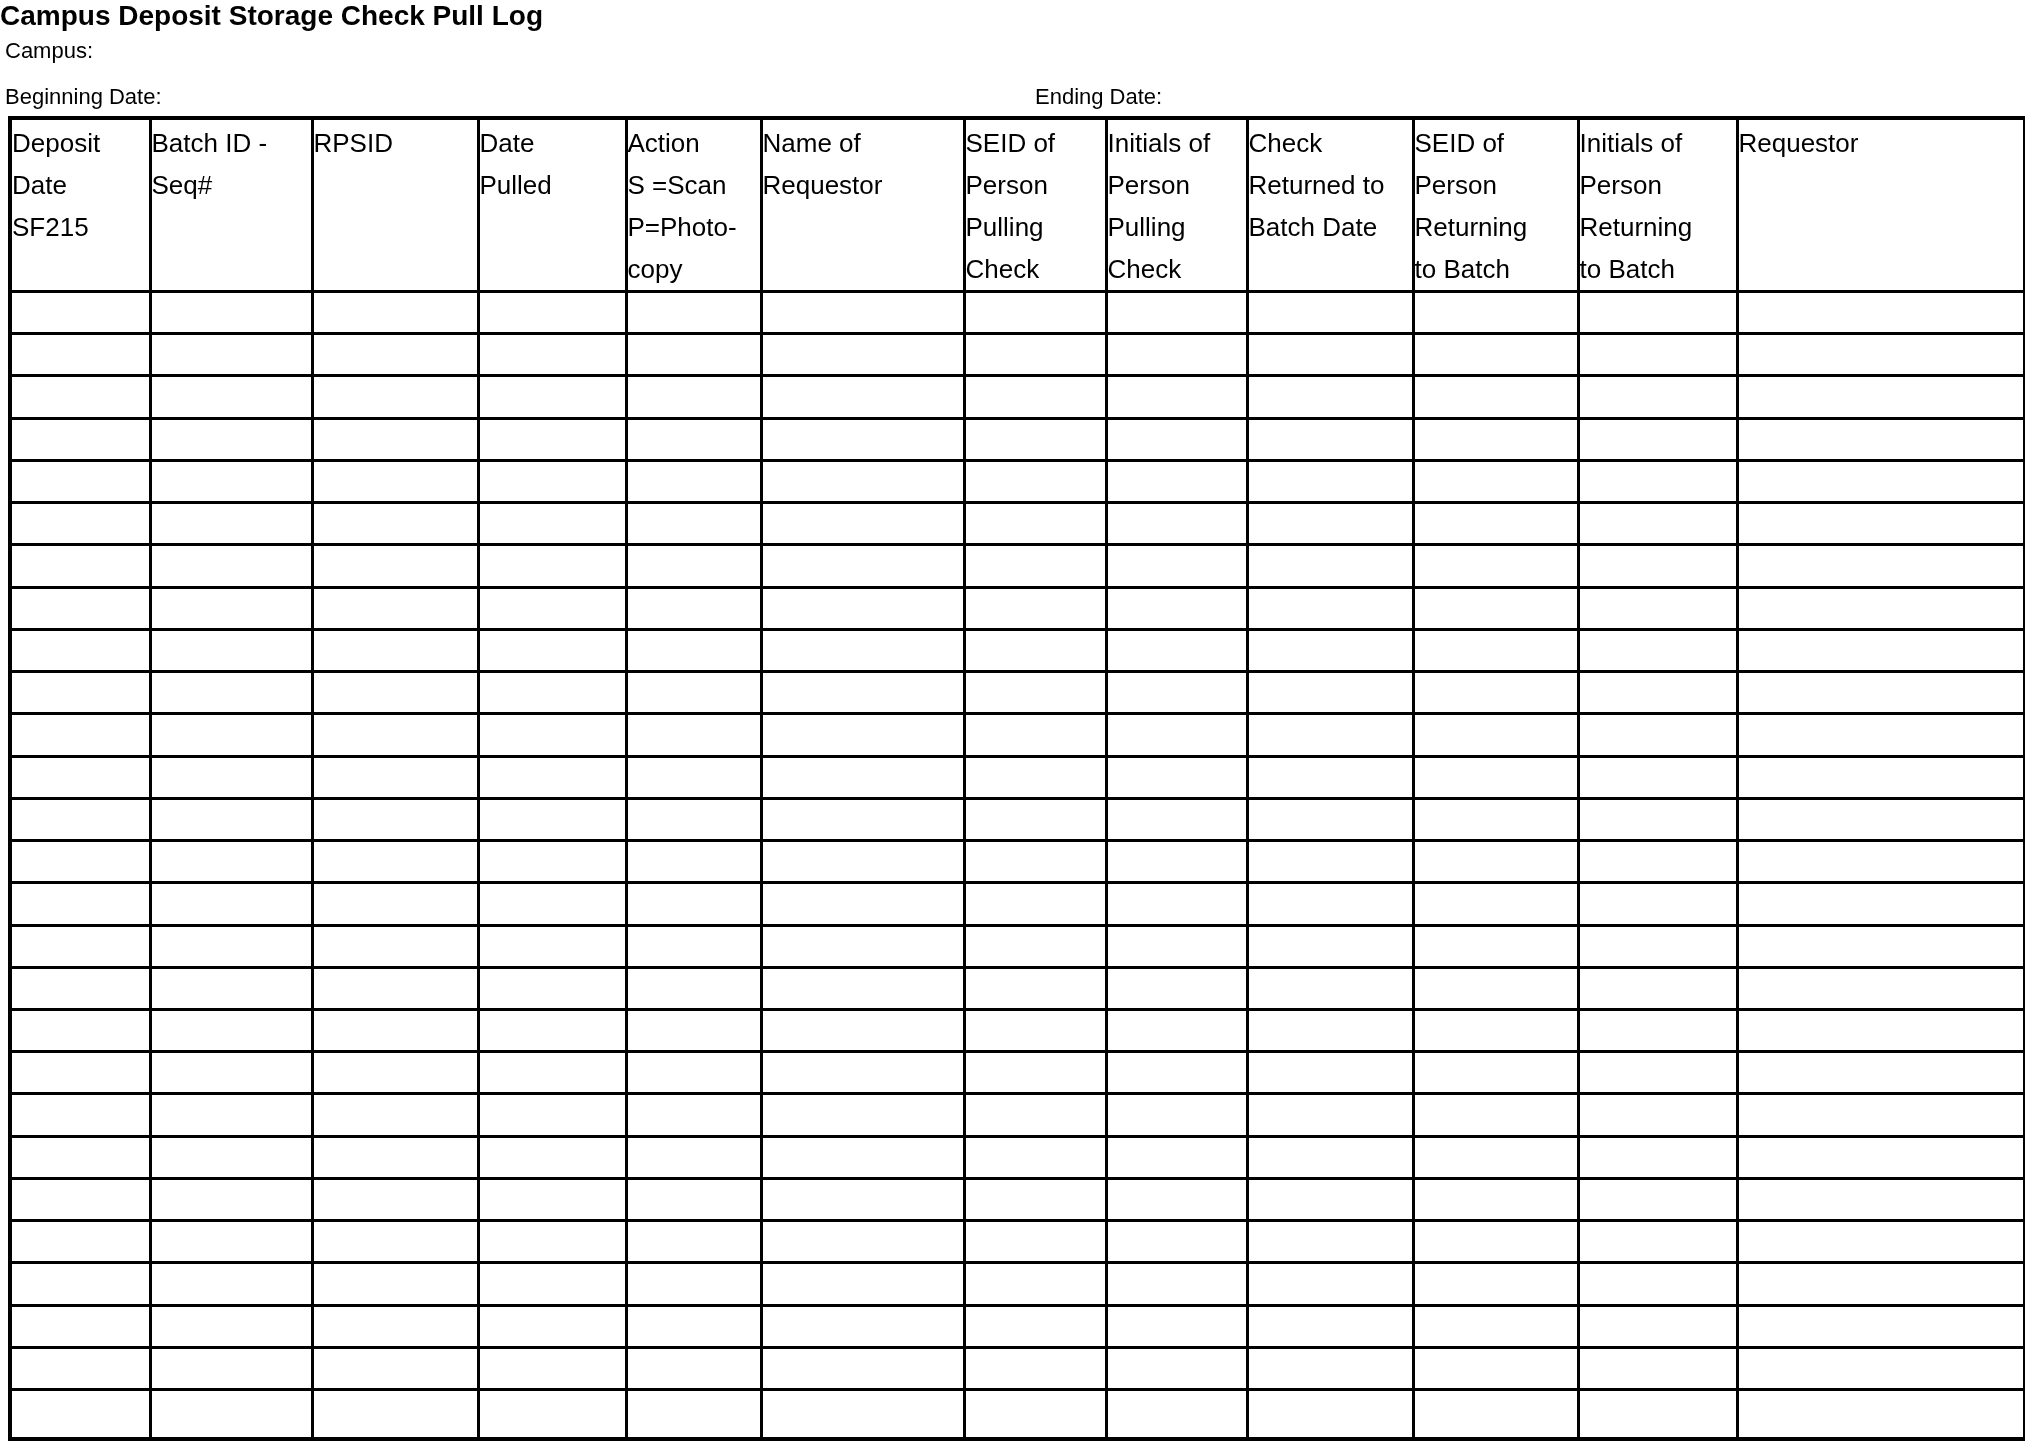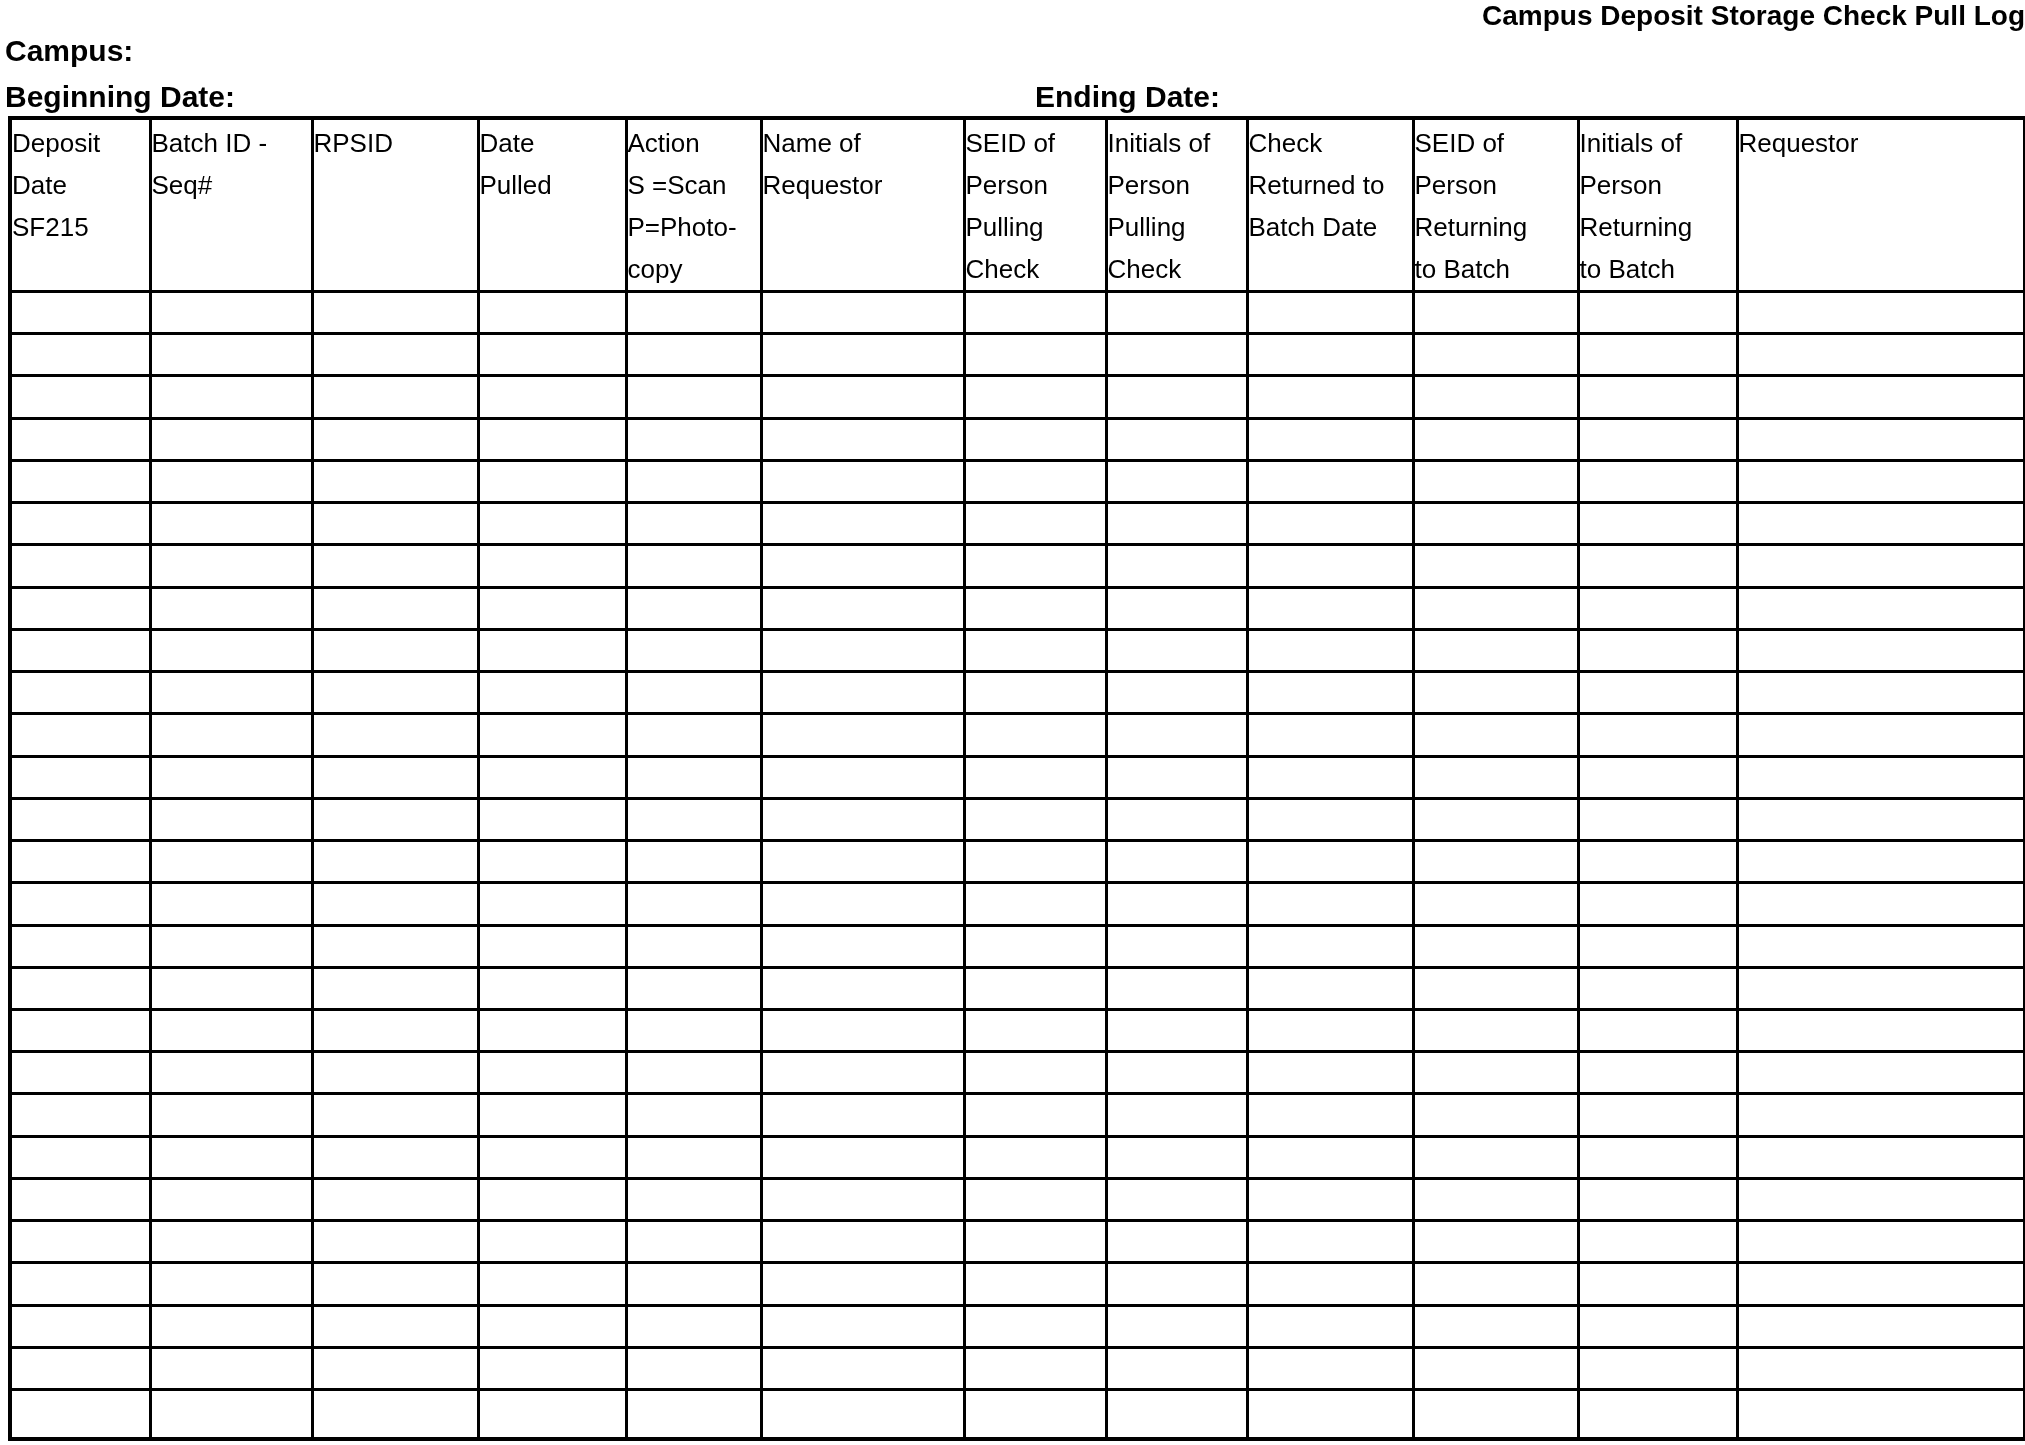"Campus Deposit Storage Check Pull" .form-title { text-align: right -> left }
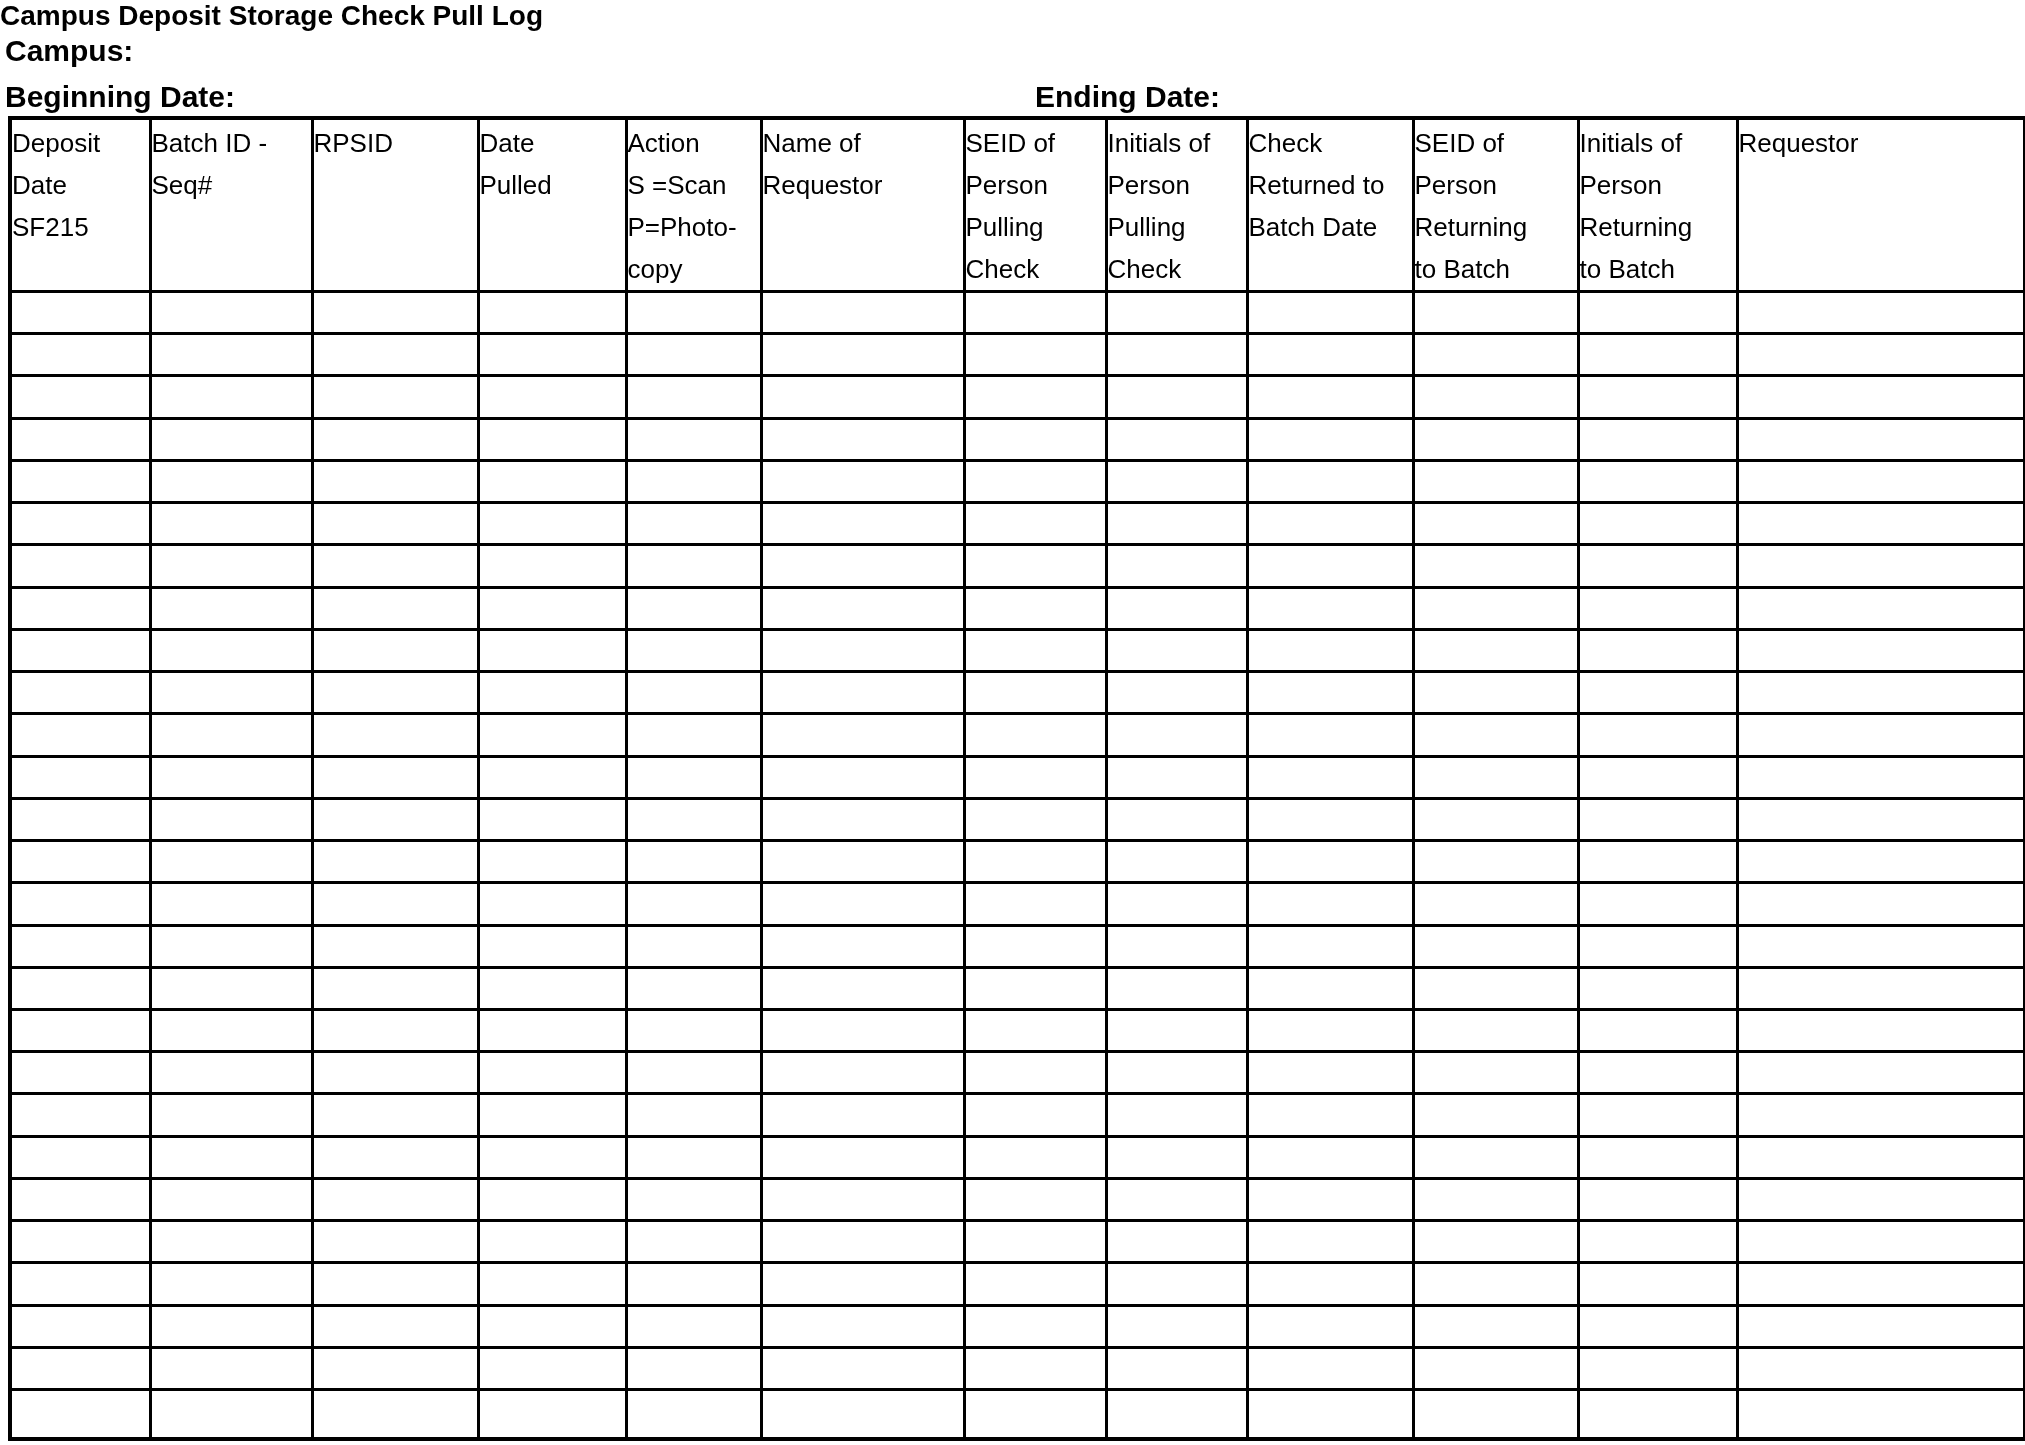"Campus:" .top-label { font-size: 30px -> 22px; font-weight: bold -> normal }
